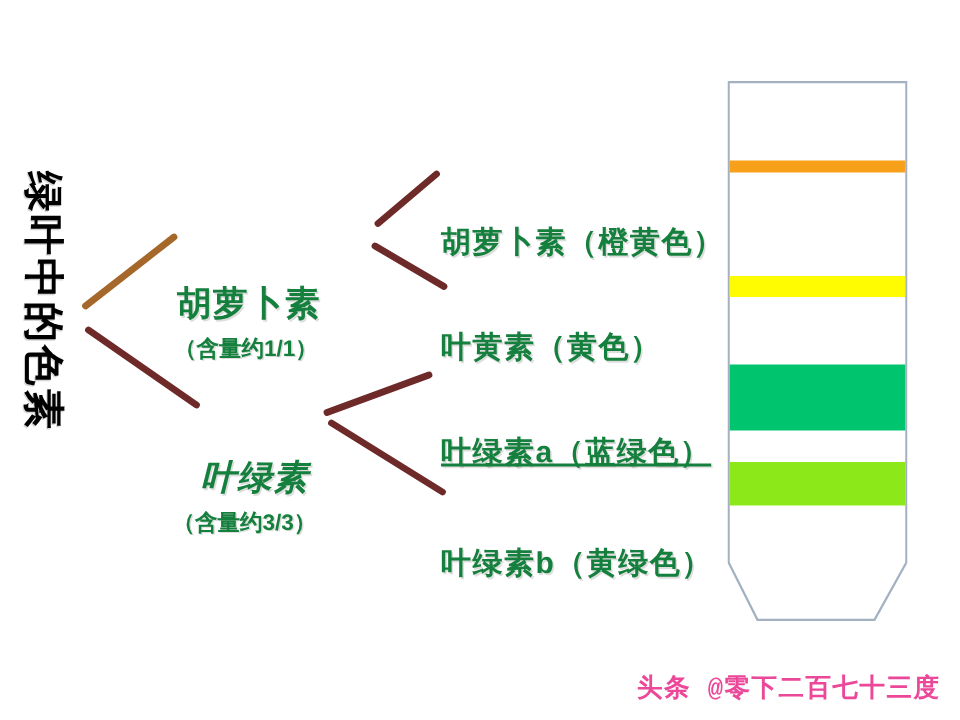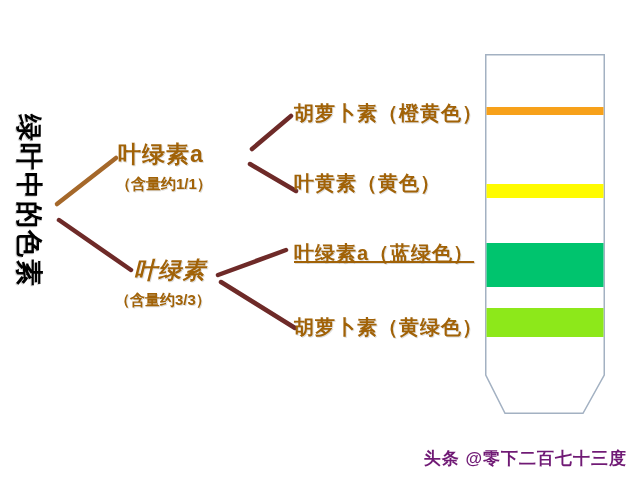"胡萝卜素（橙黄色）" .node-label { color: #a16207 -> #15803d; margin-top: none -> 48px }
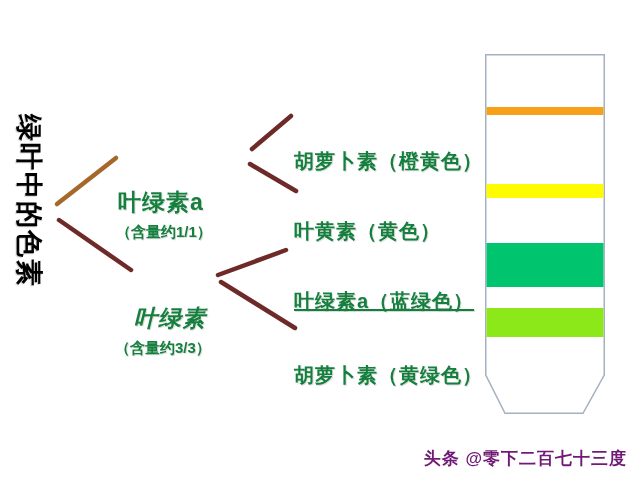"叶绿素a" div.abs { text: 叶绿素a -> 胡萝卜素 }
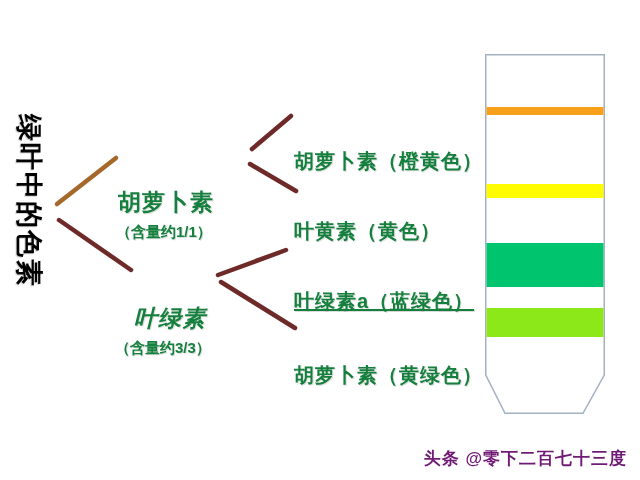"胡萝卜素（黄绿色）" div.abs { text: 胡萝卜素 -> 叶绿素b }
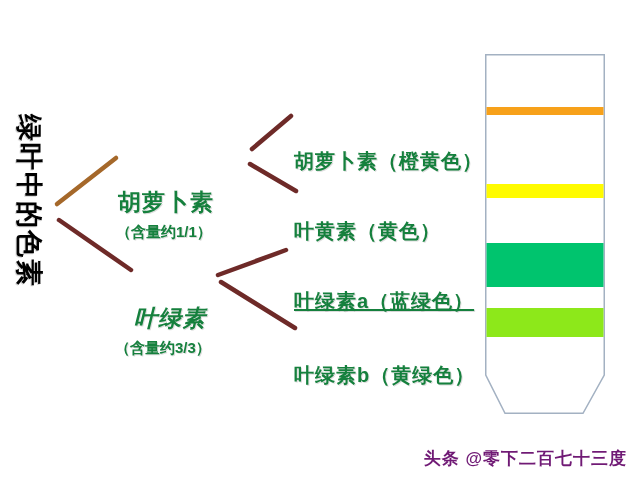"头条 @零下二百七十三度" .watermark { color: #701a75 -> #ec4899; font-family: none -> Liberation Mono, monospace }
